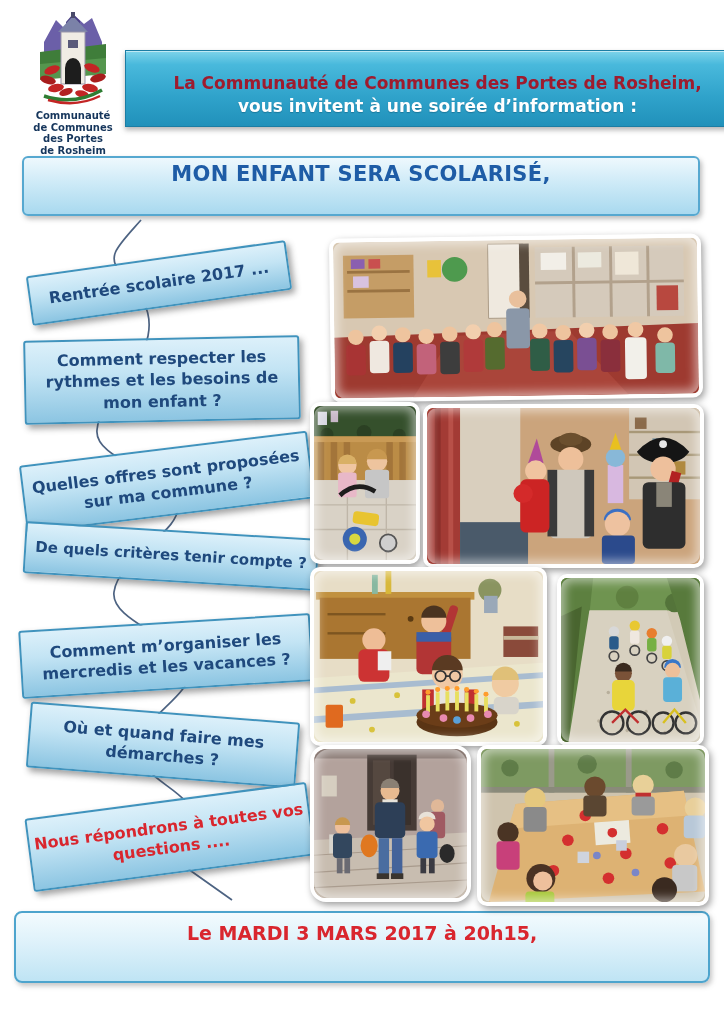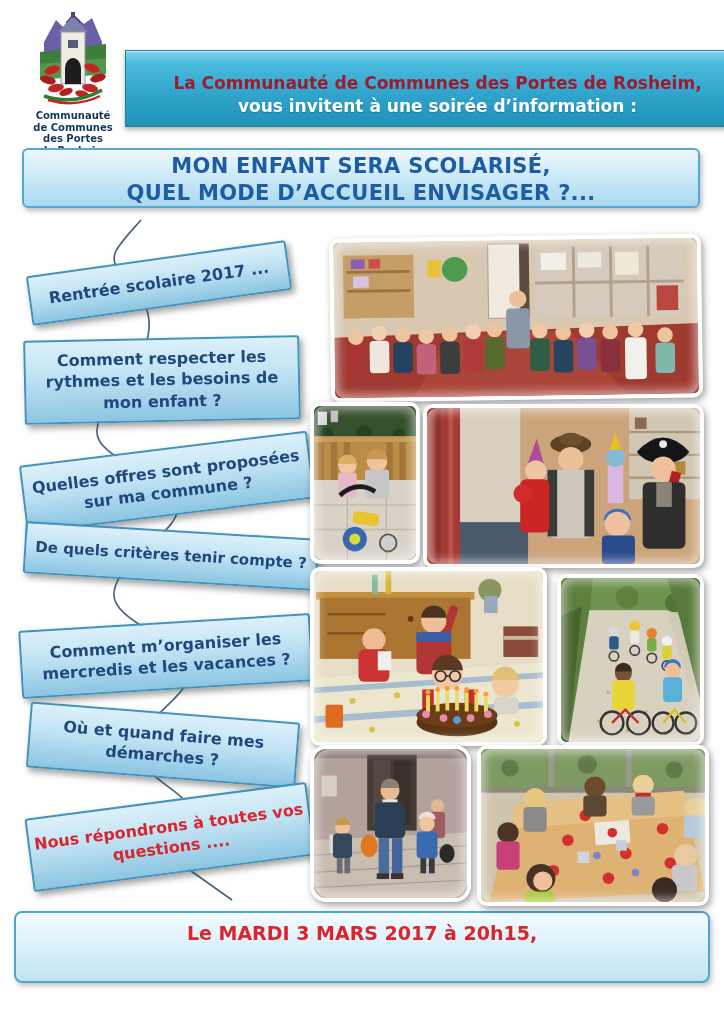"MON ENFANT SERA SCOLARISÉ," .title-box { top: 148px -> 156px }
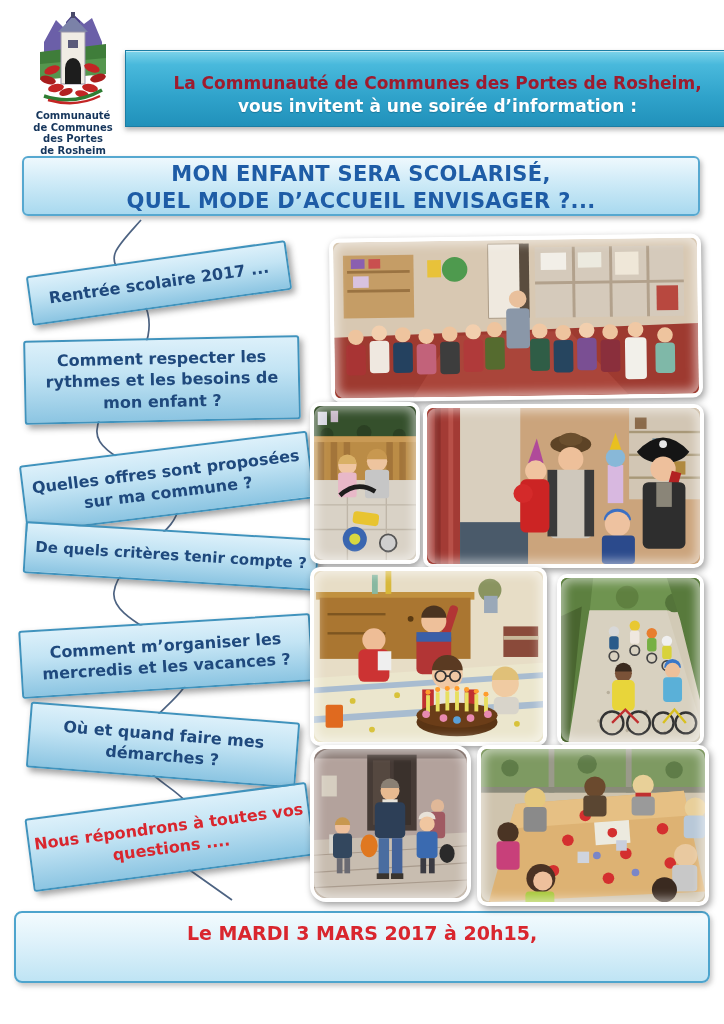"QUEL MODE D’ACCUEIL ENVISAGER ?..." span.title-line { html: <span>QUEL MODE D’ACCUEIL ENVISAGER ?...</span> -> none }
